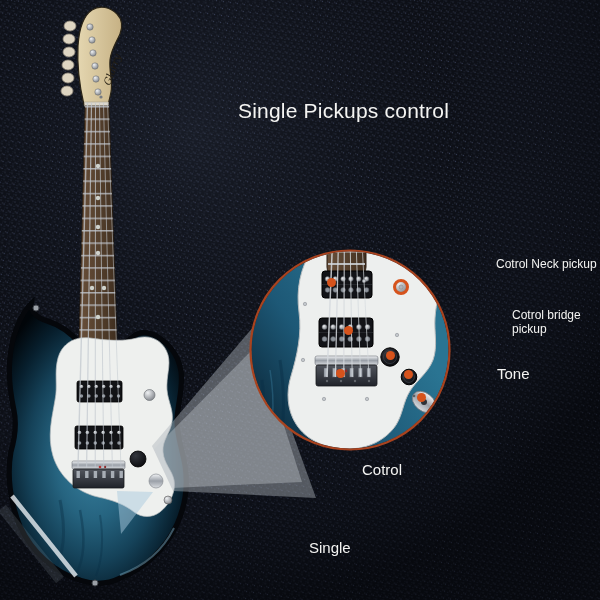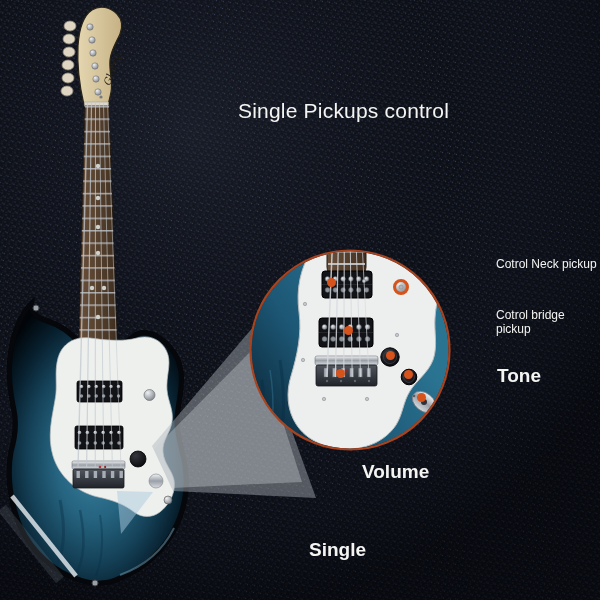"Cotrol bridge pickup" div.lbl { left: 496px -> 512px }
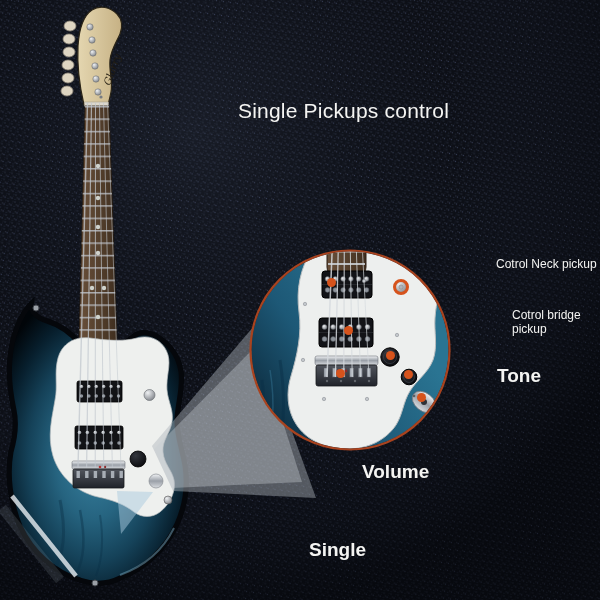"Tone" .lbl.med { font-size: 19px -> 15px; font-weight: bold -> none }
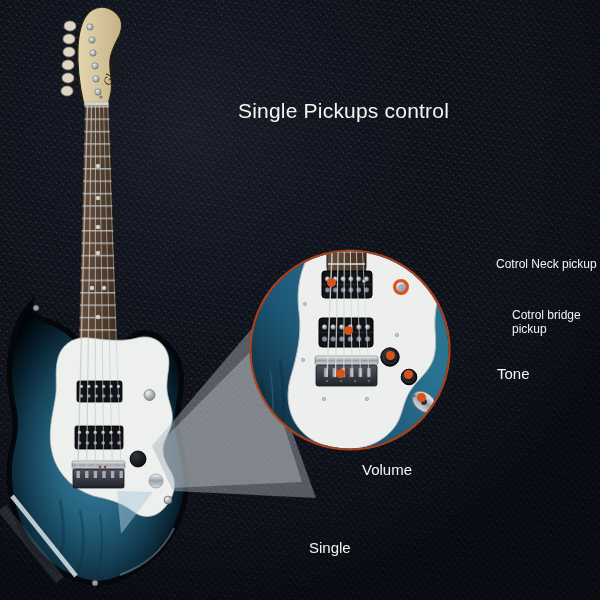"Volume" div.lbl { text: Volume -> Cotrol }
